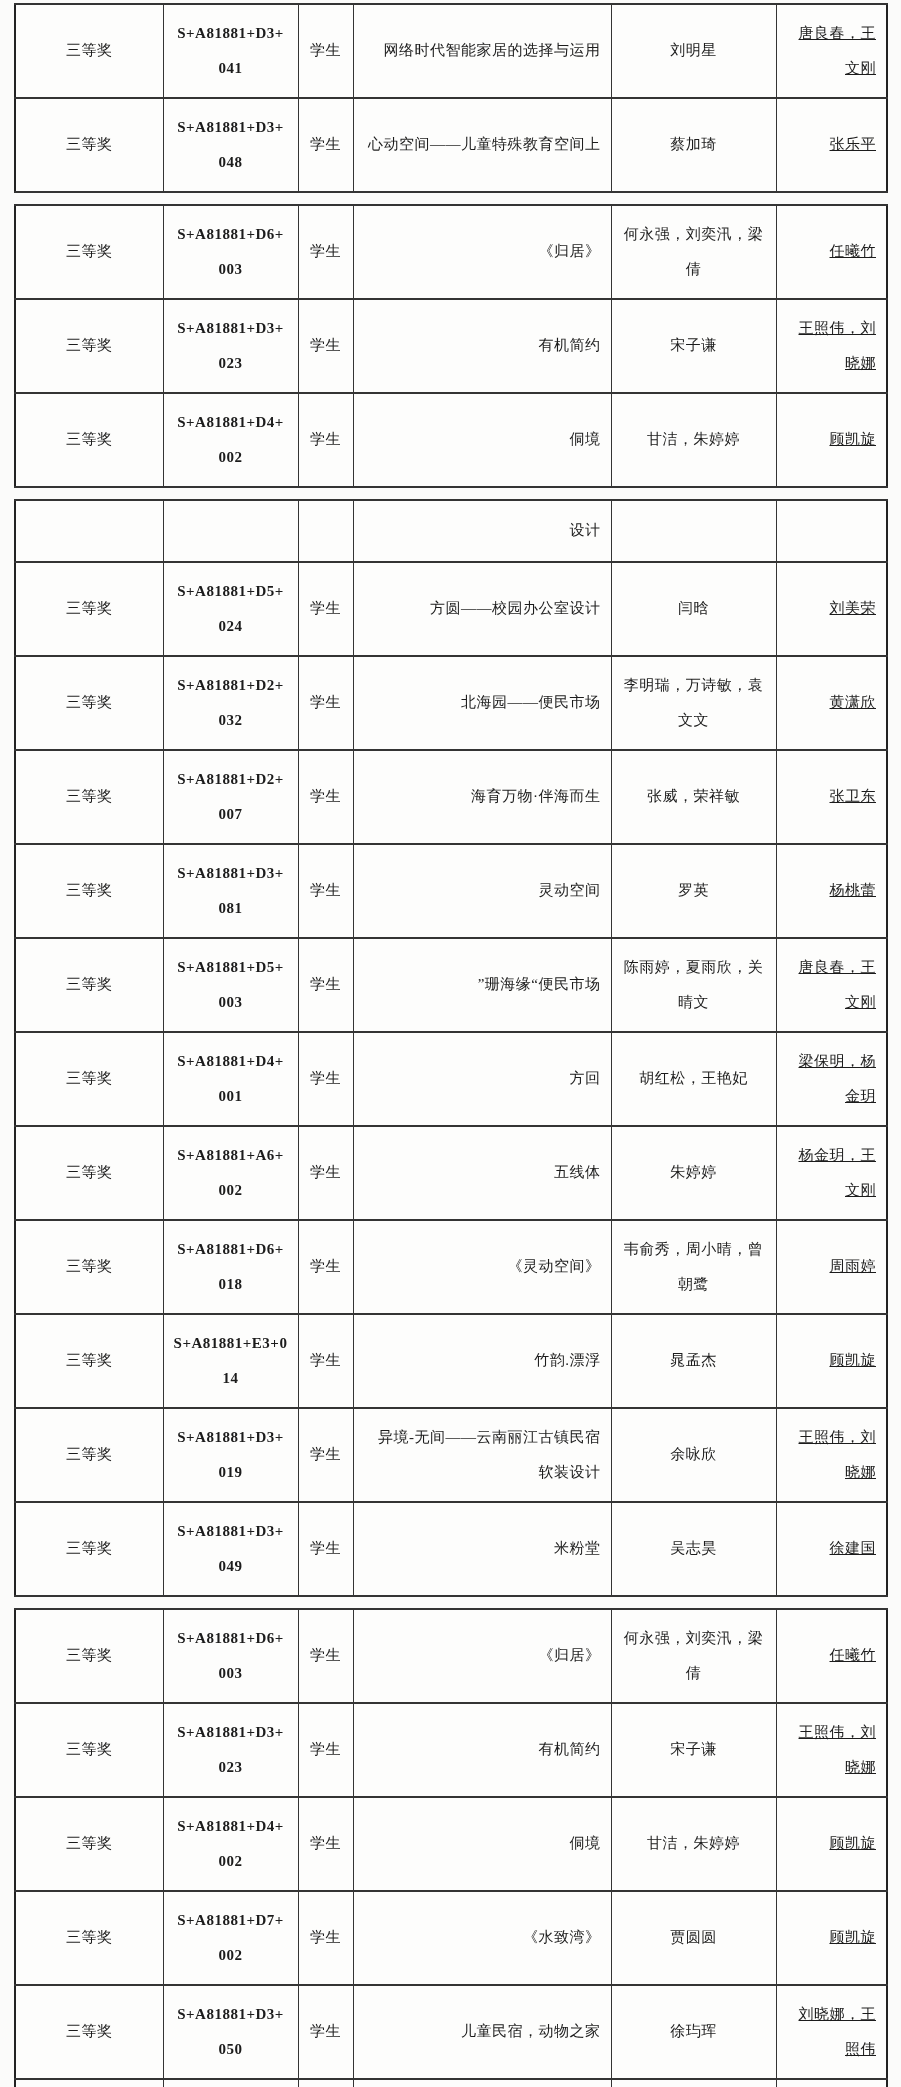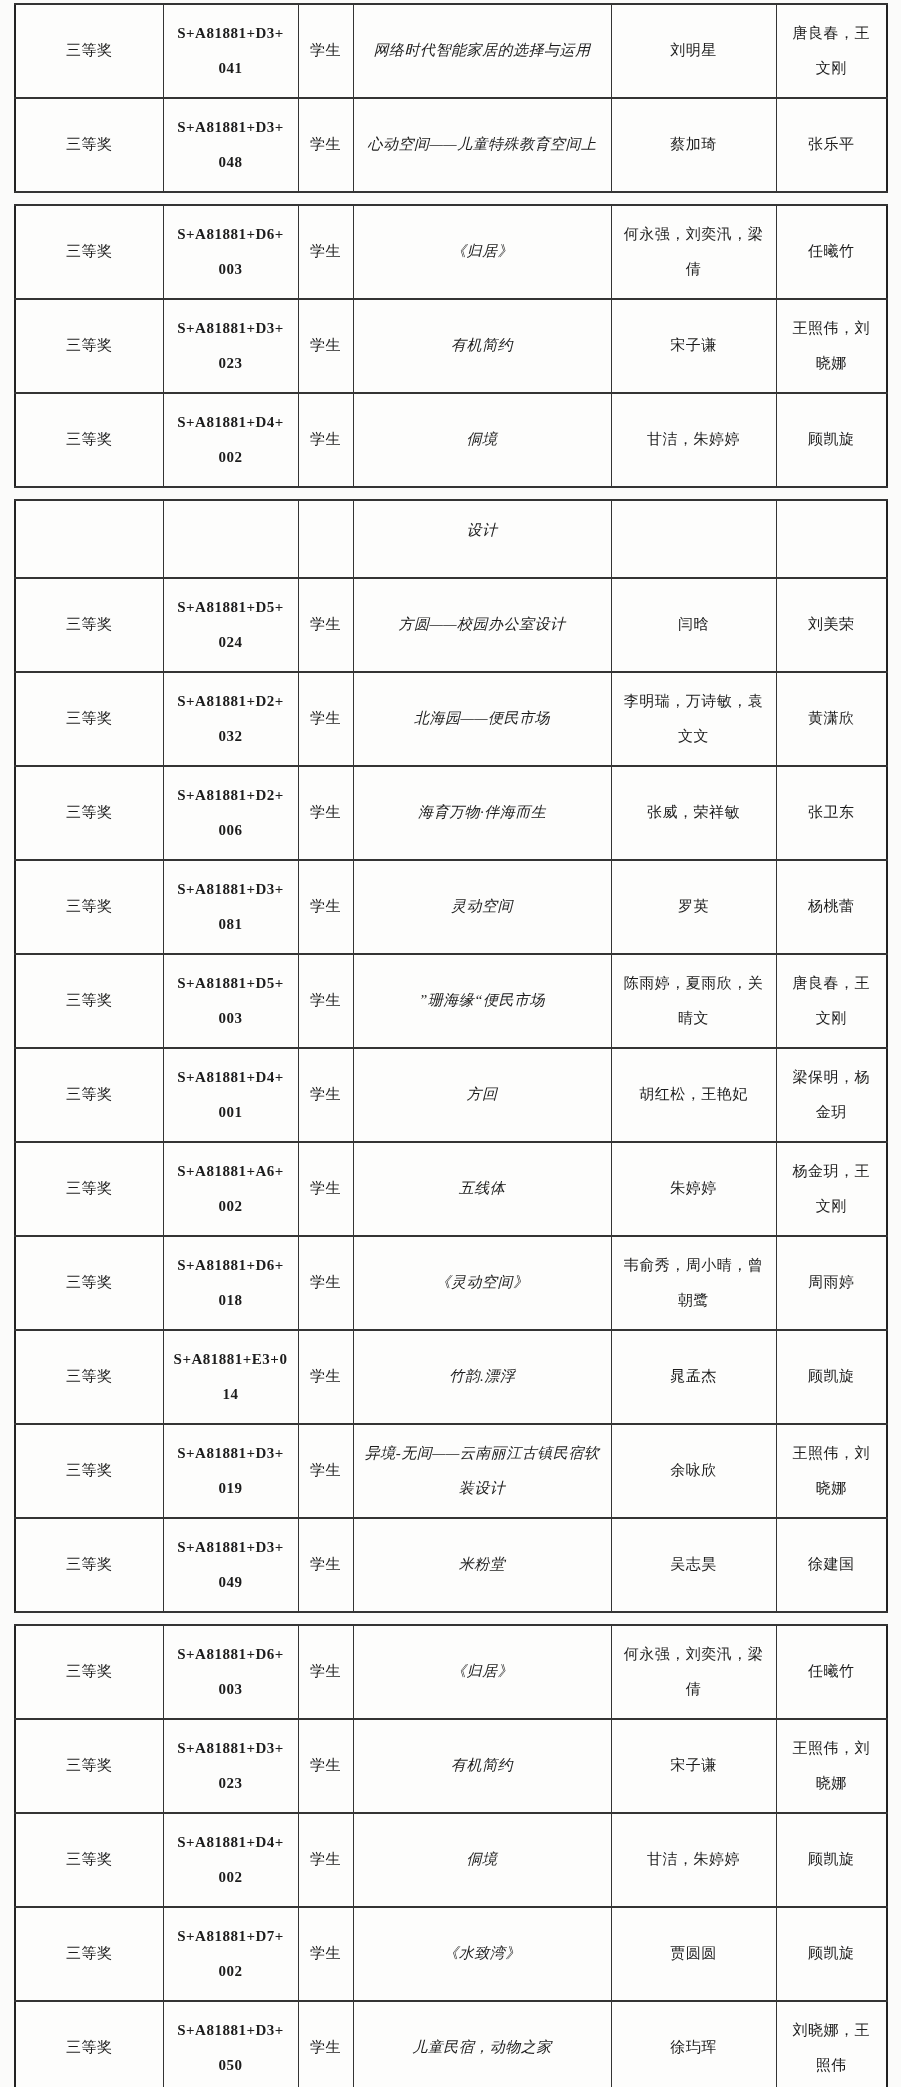"唐良春，王文刚" td.col-advisors { text-align: center -> right; text-decoration: none -> underline }
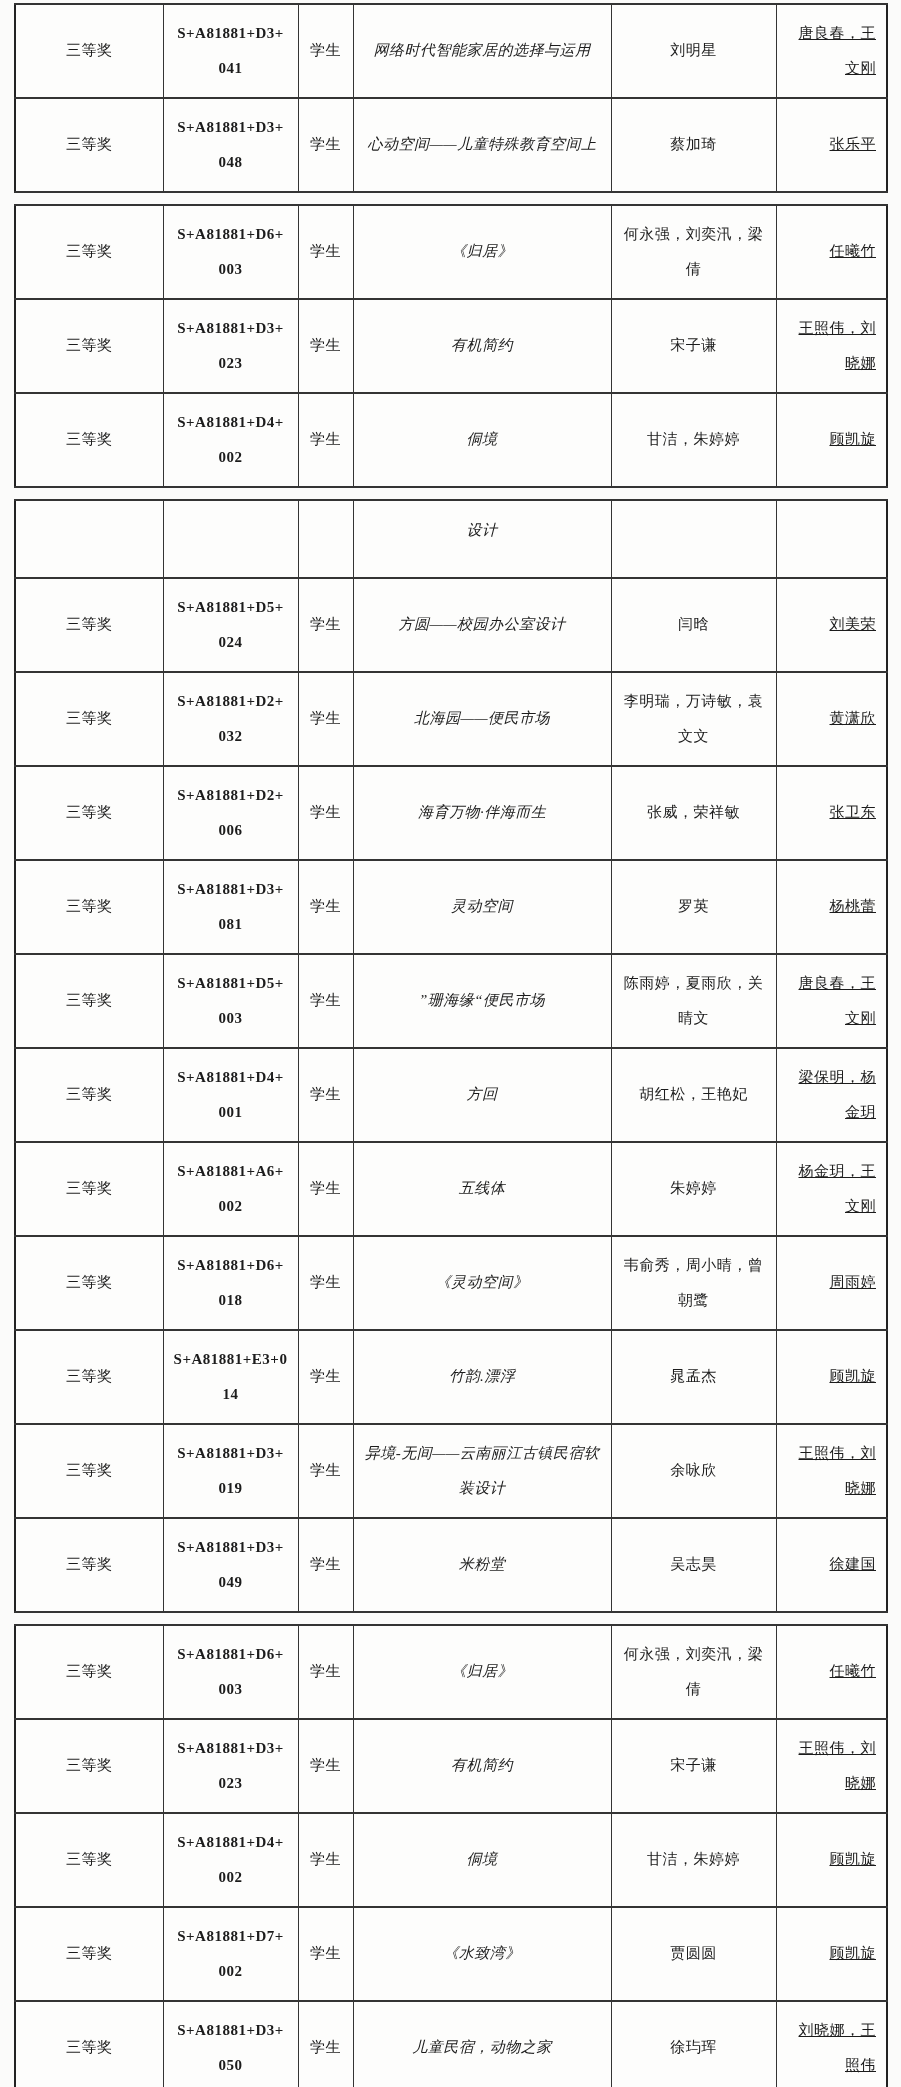"网络时代智能家居的选择与运用" td.col-title { font-style: italic -> none; text-align: center -> right }
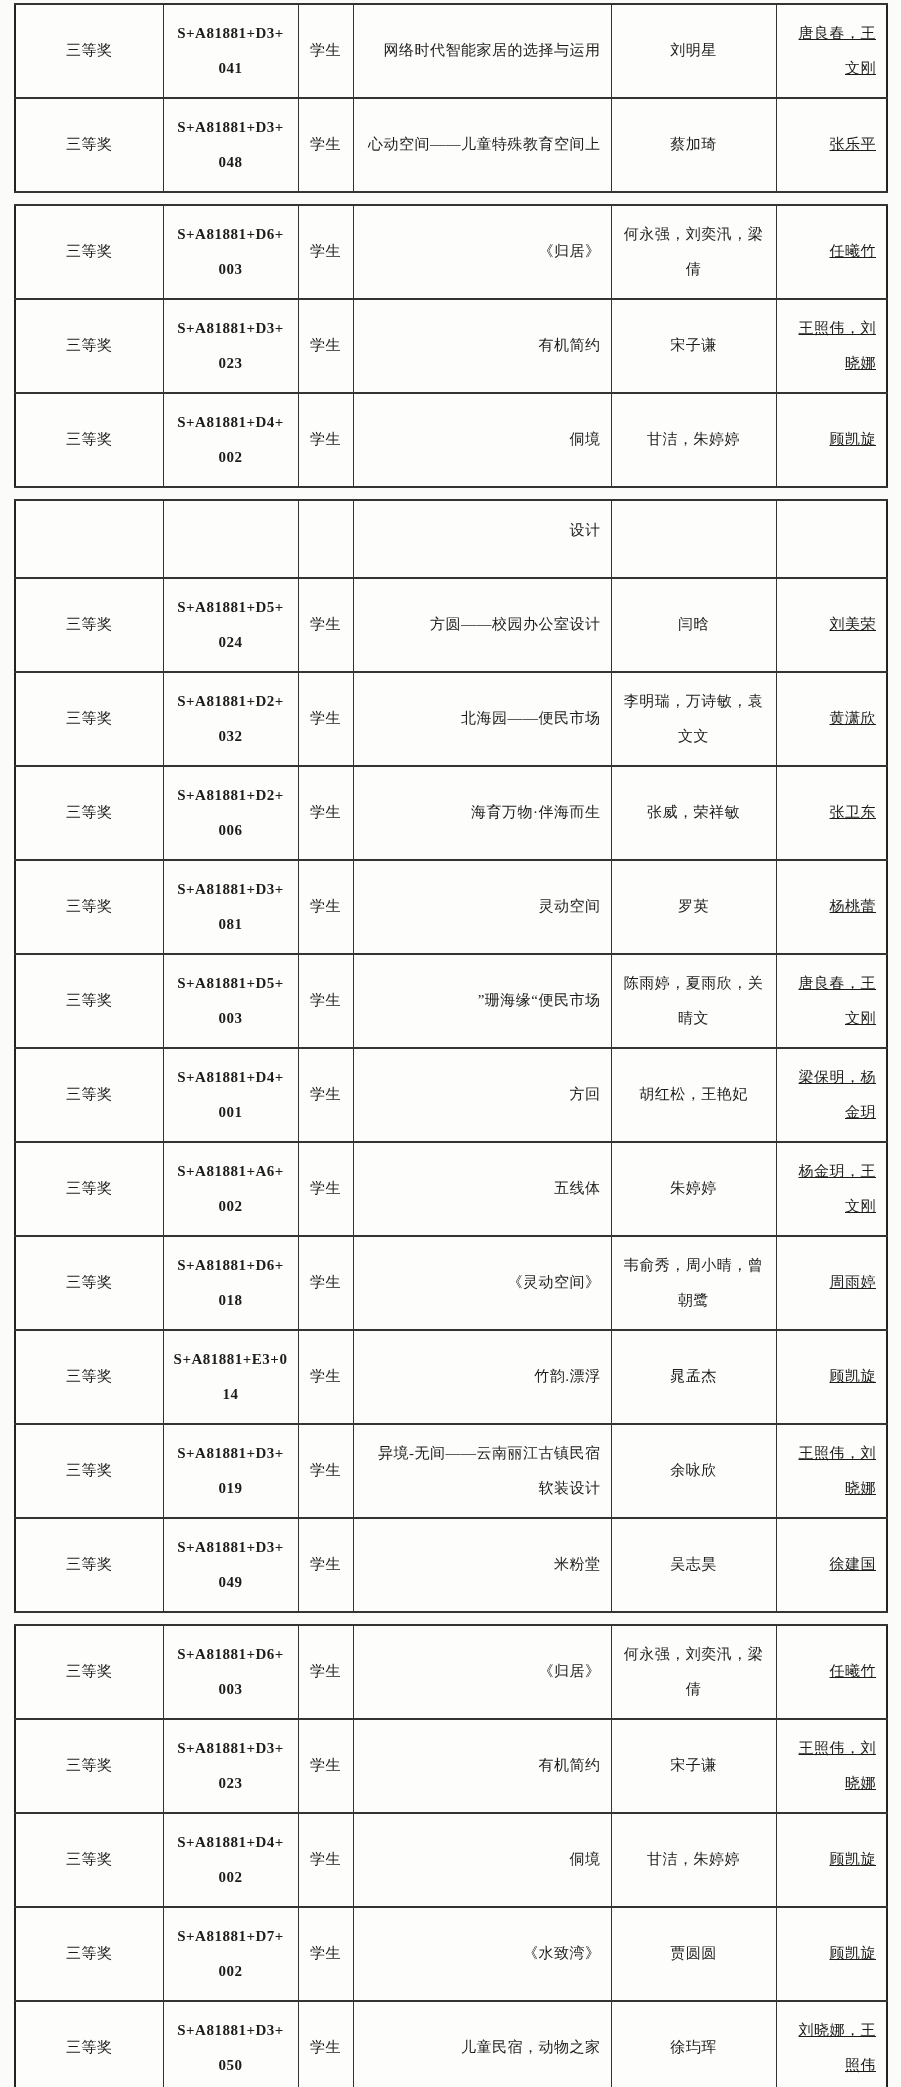"设计" tr.continuation-row td { padding-bottom: 20px -> 4px }
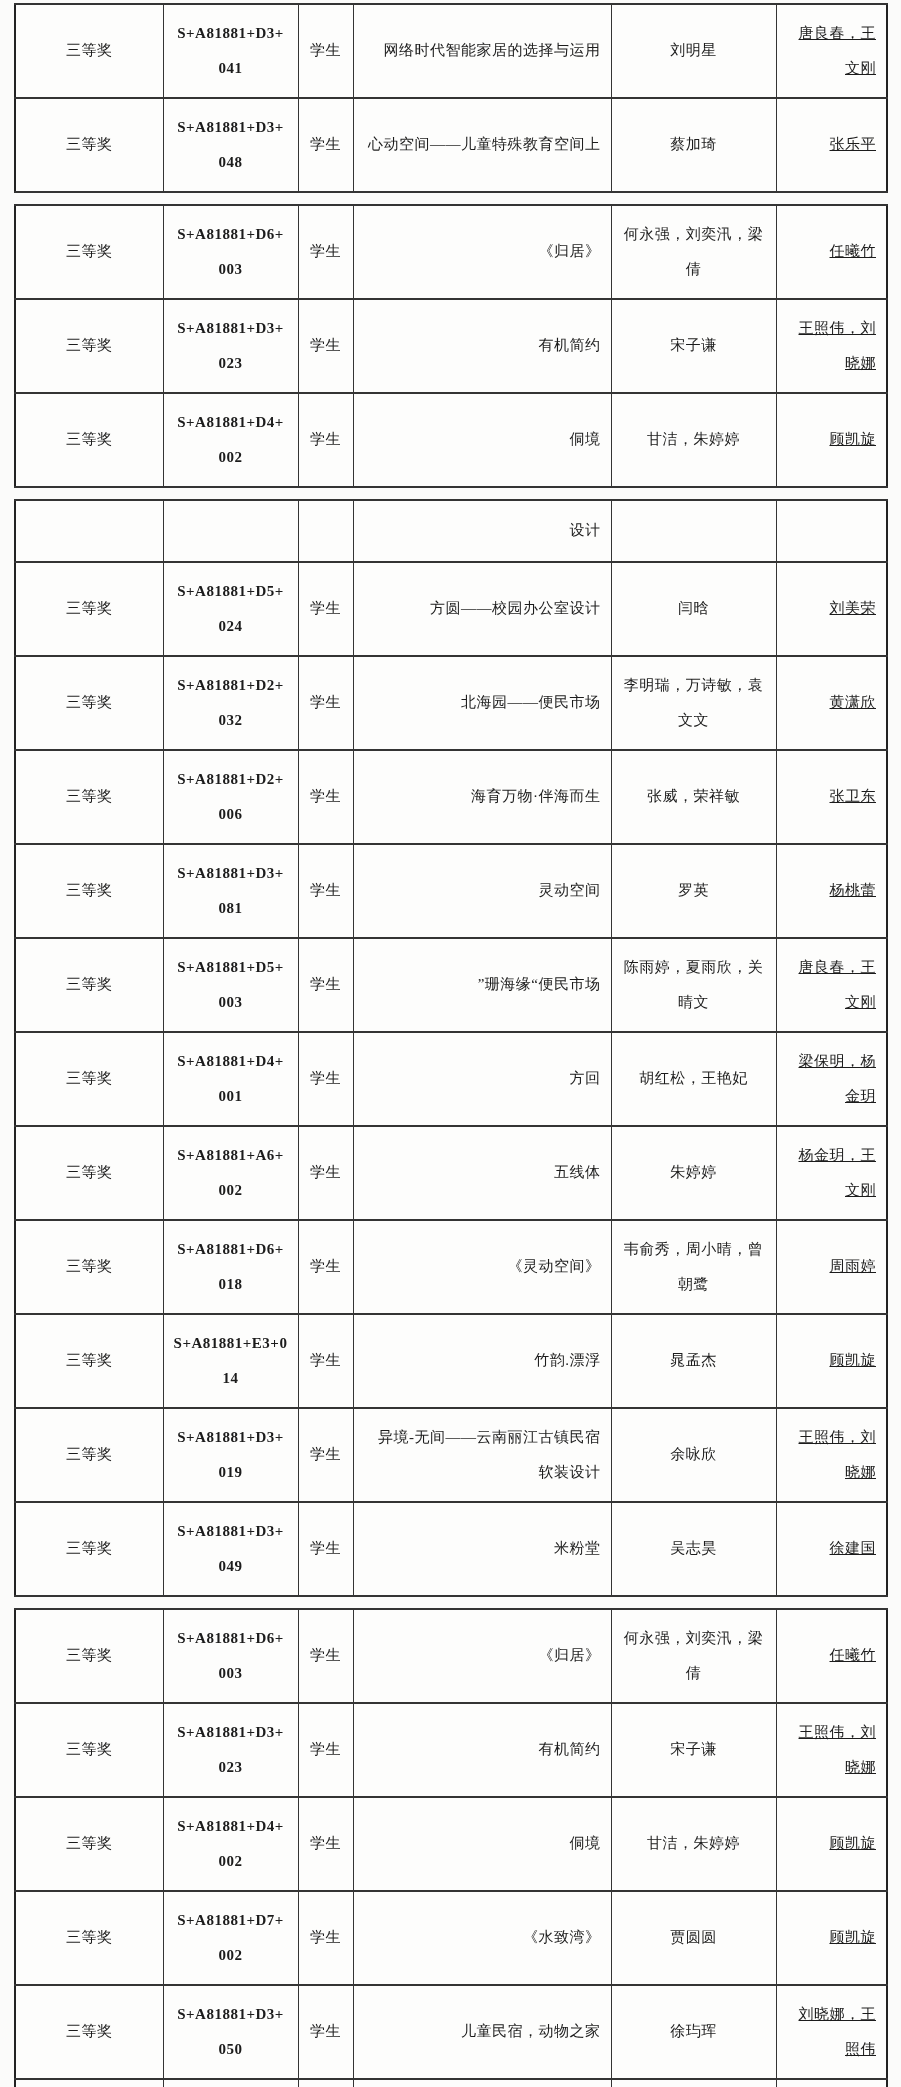"S+A81881+D2+006" td.col-code { text: S+A81881+D2+006 -> S+A81881+D2+007 }
